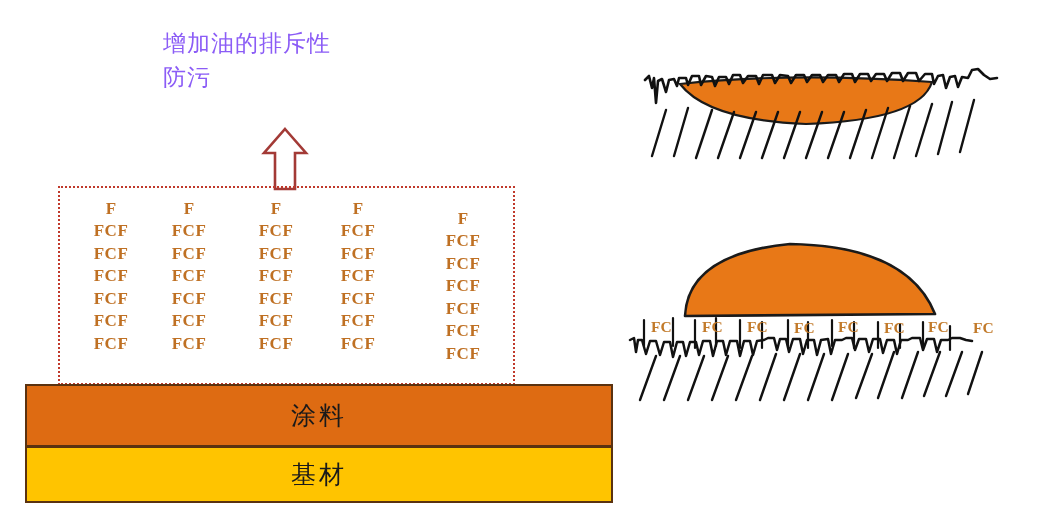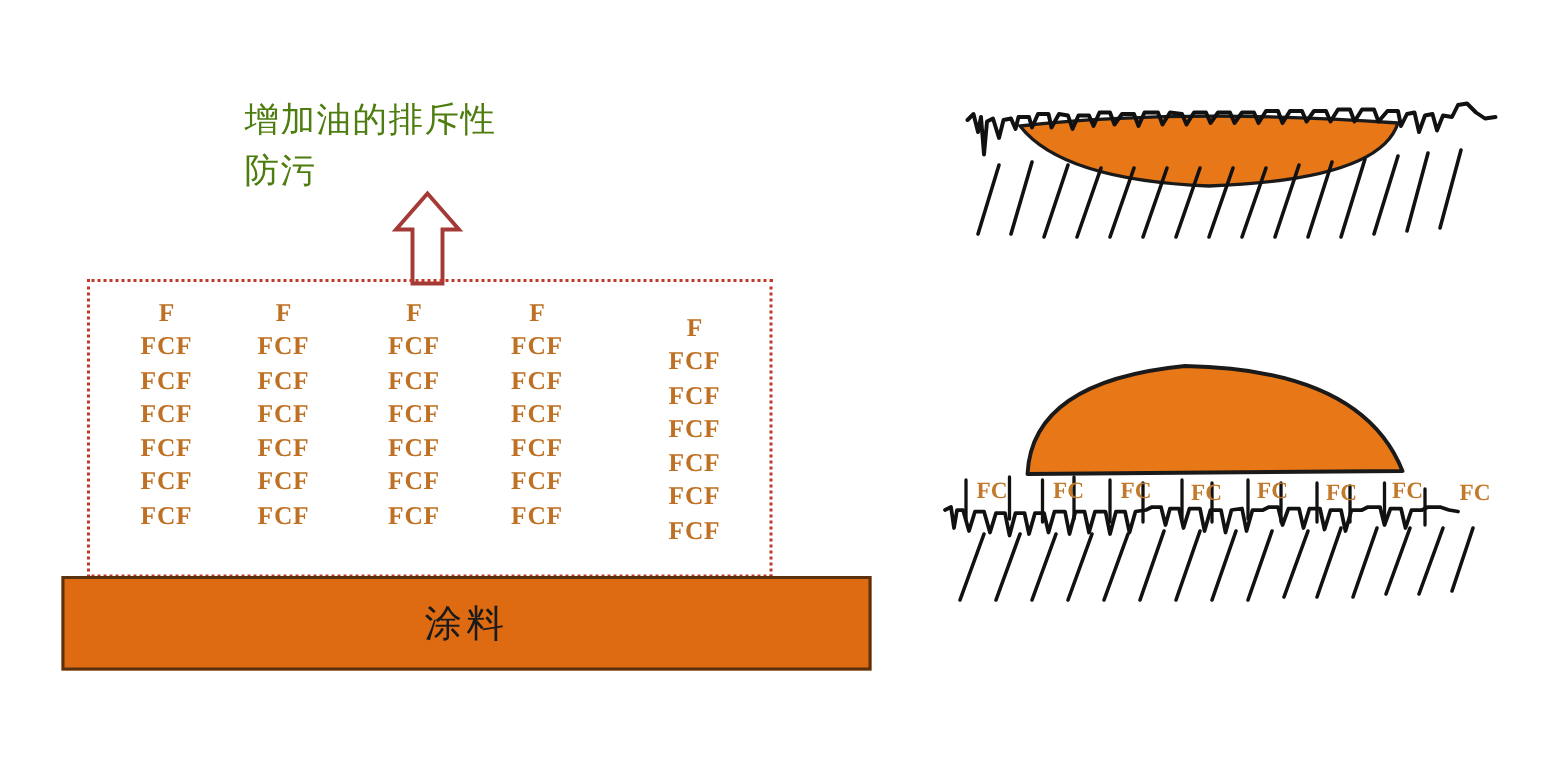"增加油的排斥性" .callout { color: #4d7c0f -> #8b5cf6; margin-top: 37px -> none }
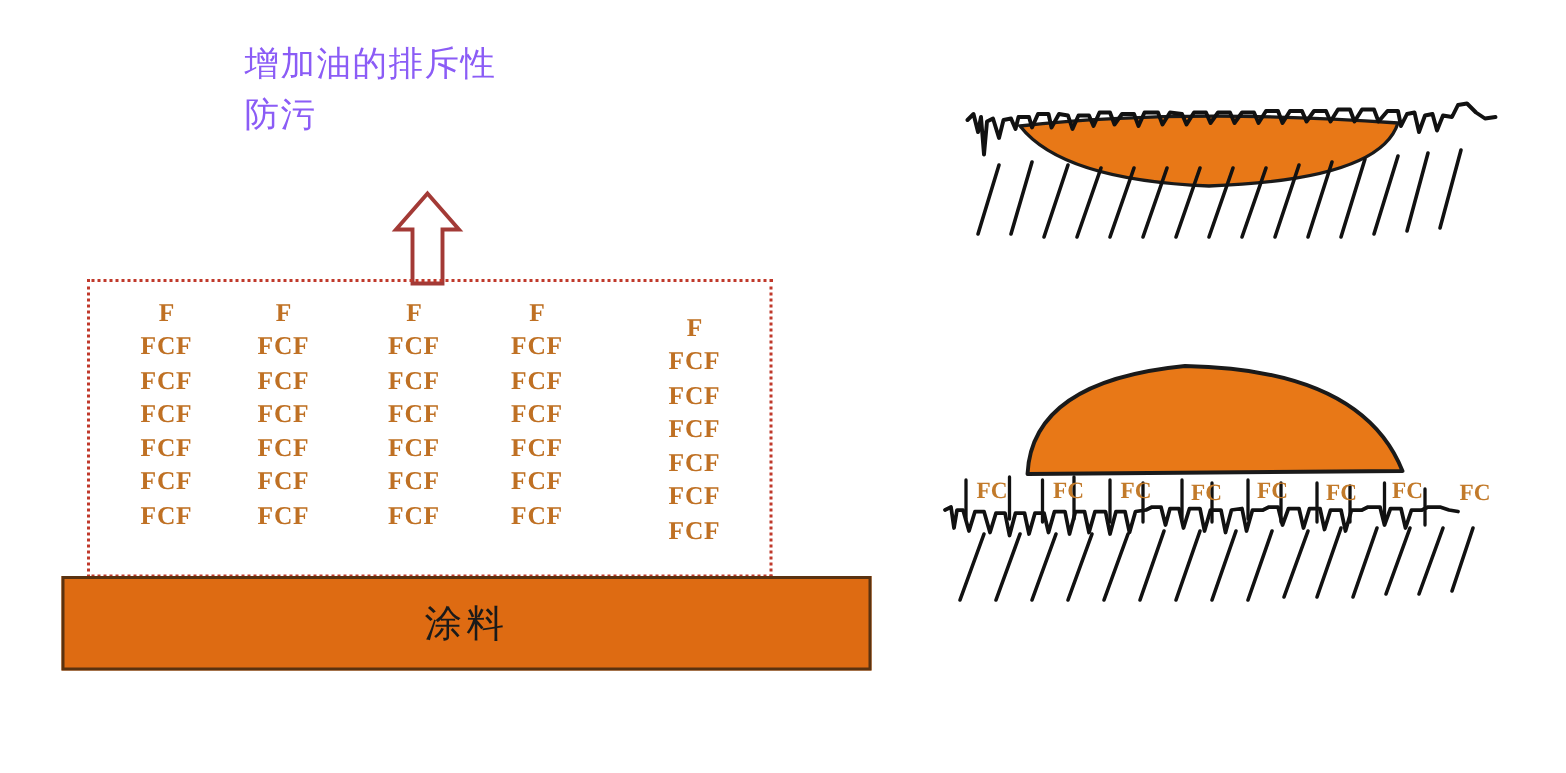"涂料" .layer { margin-left: 16px -> none; width: 540px -> 588px }
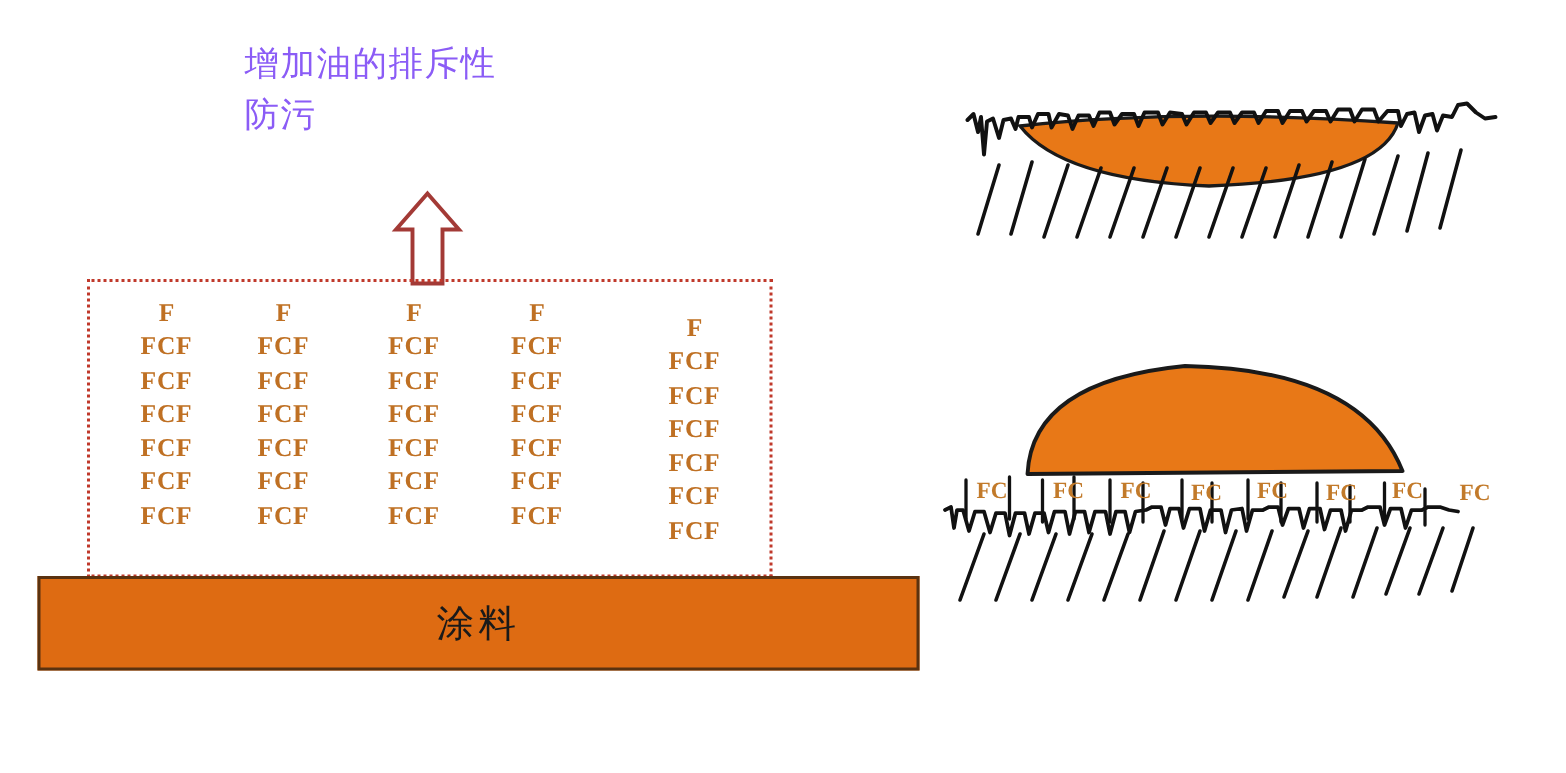"基材" div.layer { html: none -> <div> <span>基材</span> </div> }
